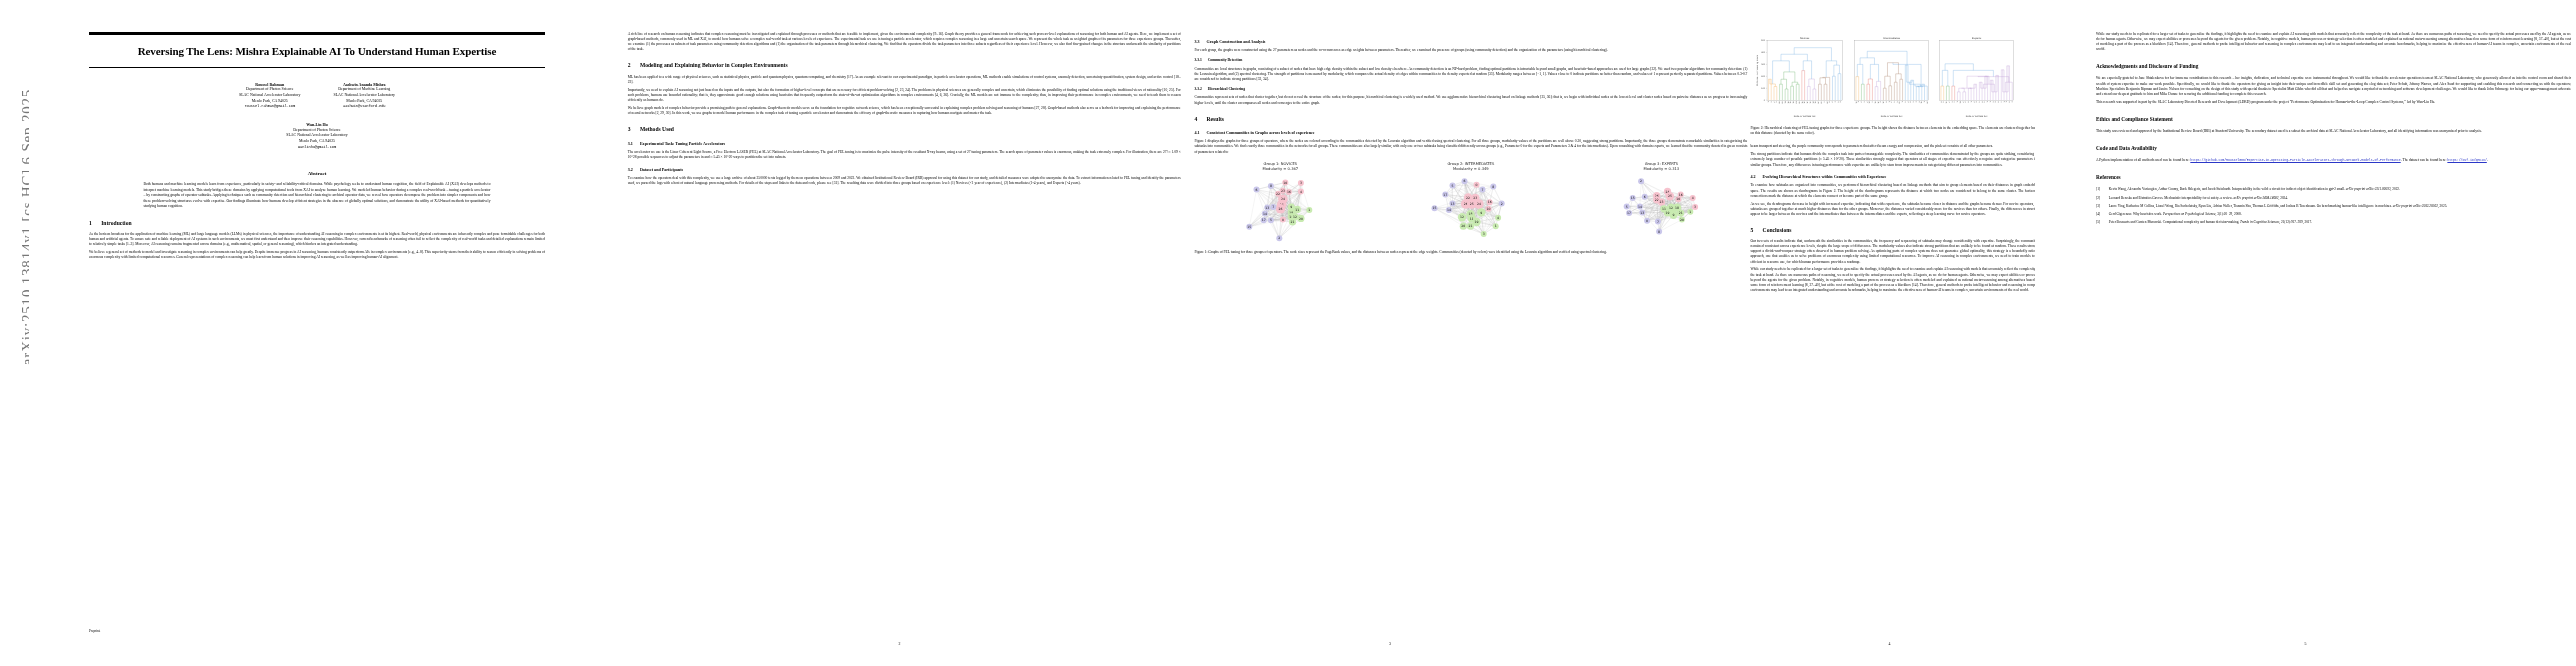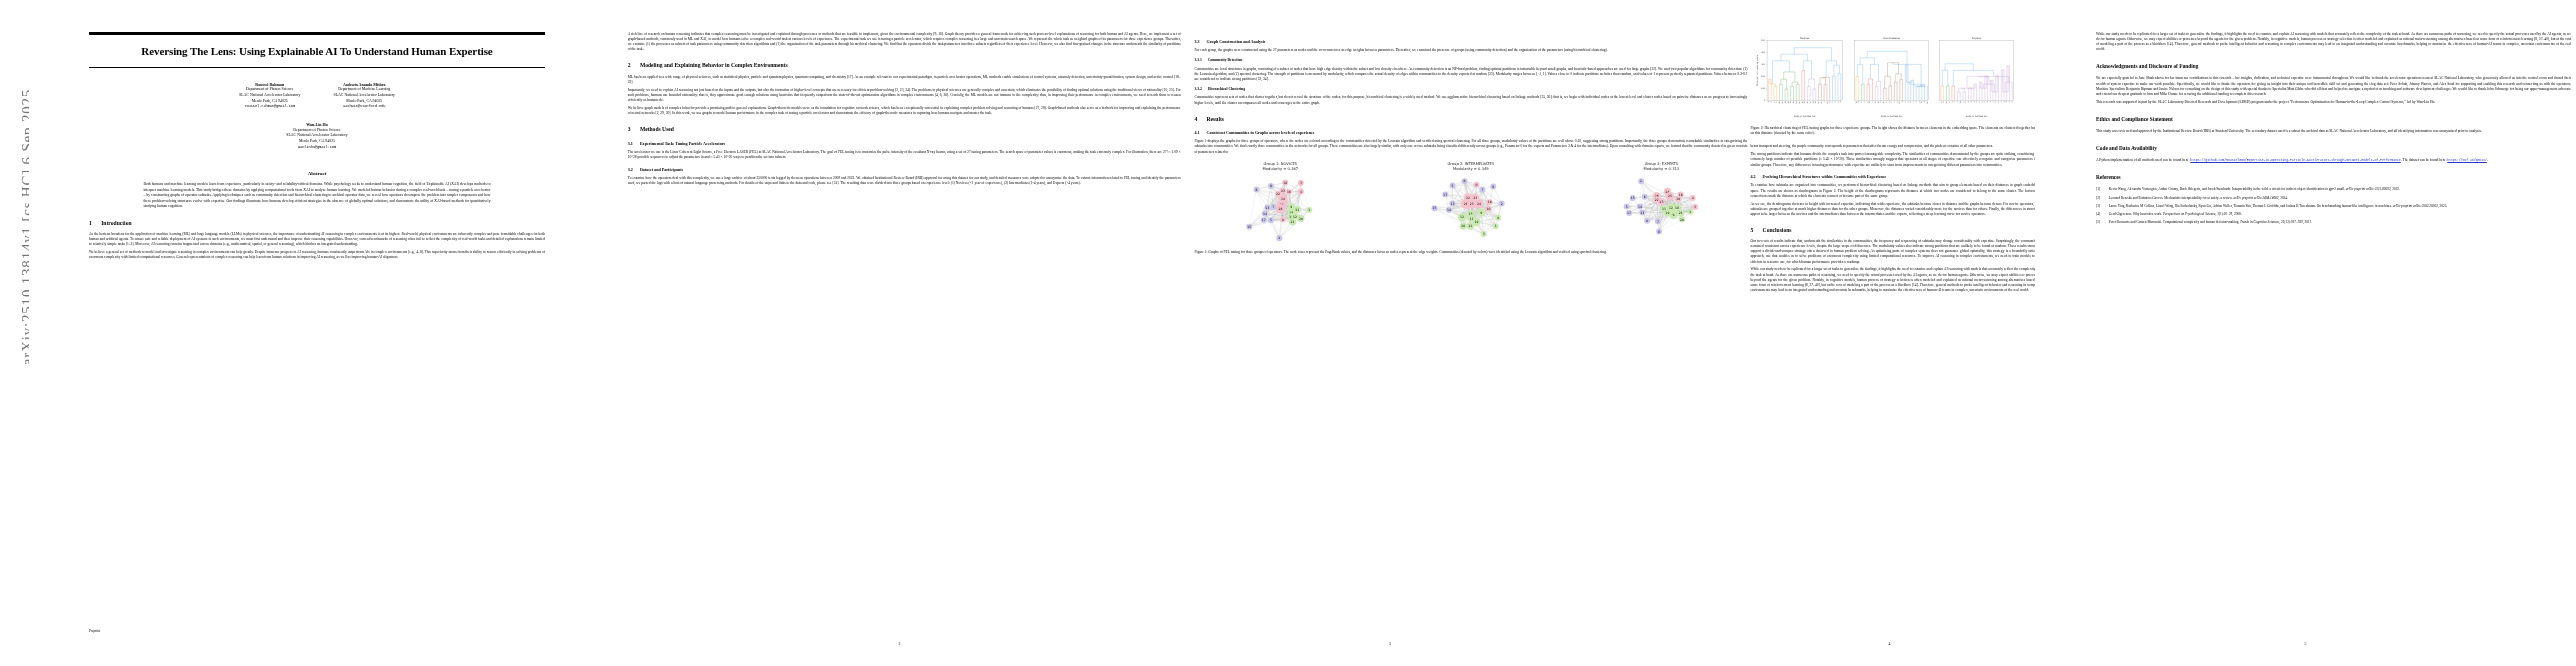"Reversing The Lens: Using Explainable" div.title { text: Using -> Mishra }
